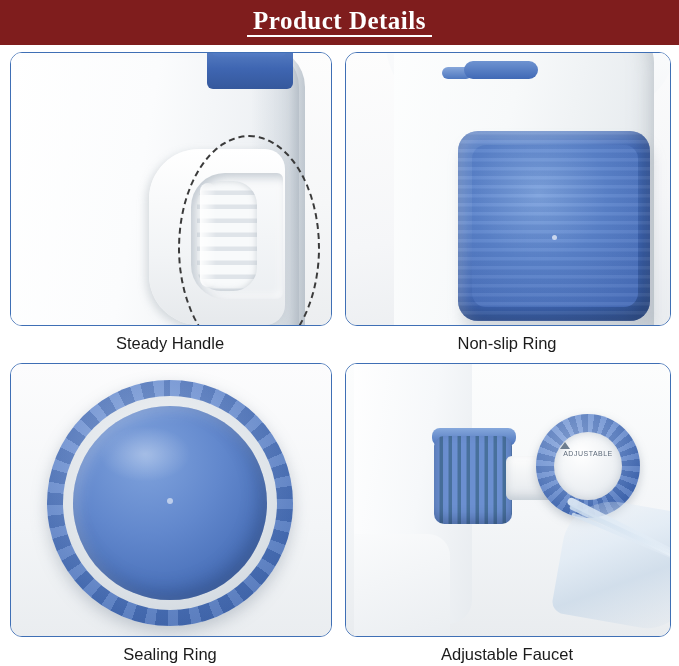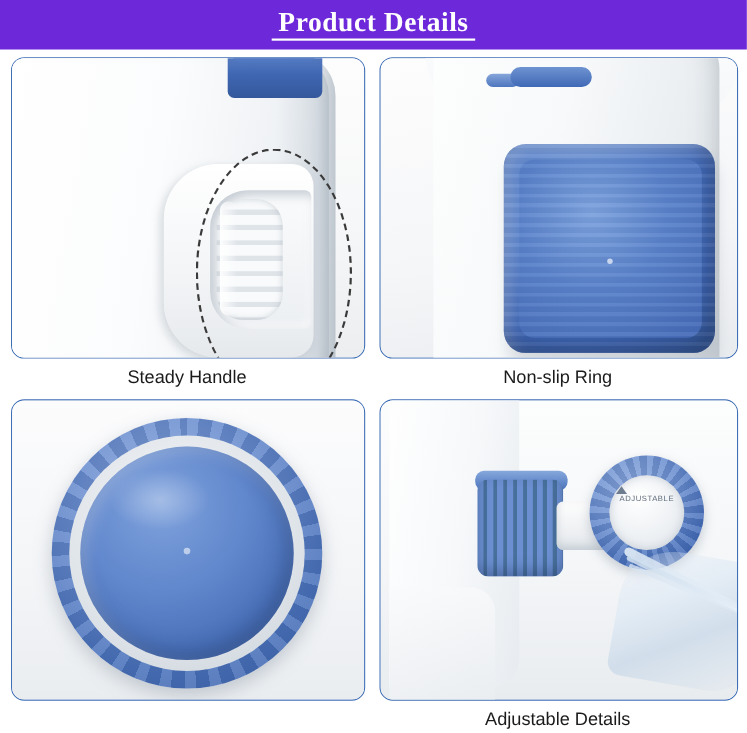"Product Details" .header { background: #6d28d9 -> #7f1d1d }
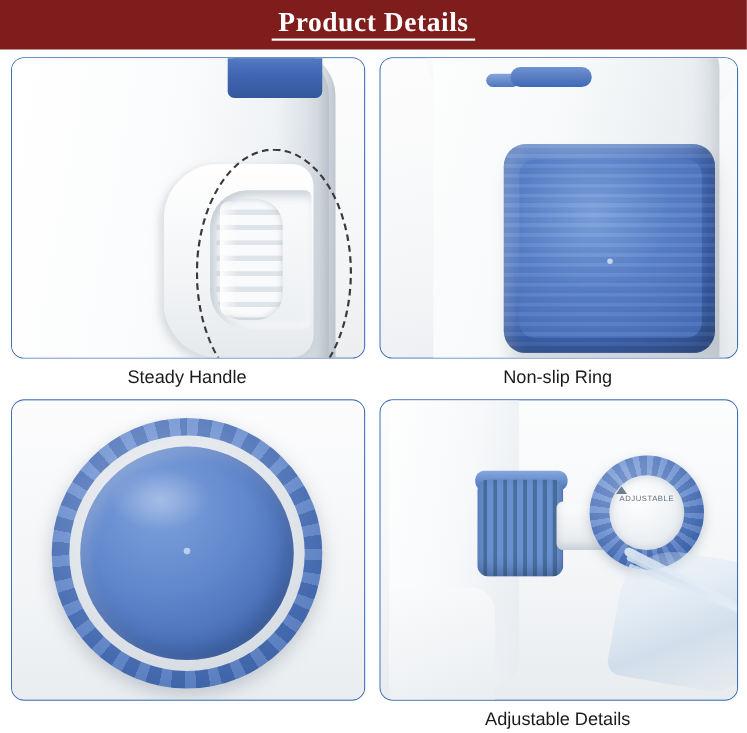"Sealing Ring" div.caption { html: none -> <div>Sealing Ring</div> }
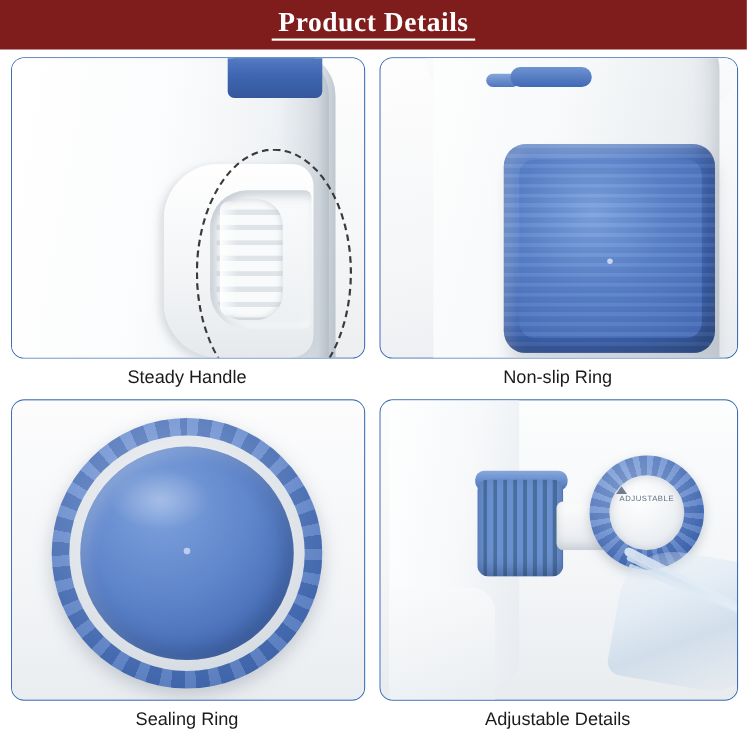"Adjustable Details" div.caption { text: Details -> Faucet }
